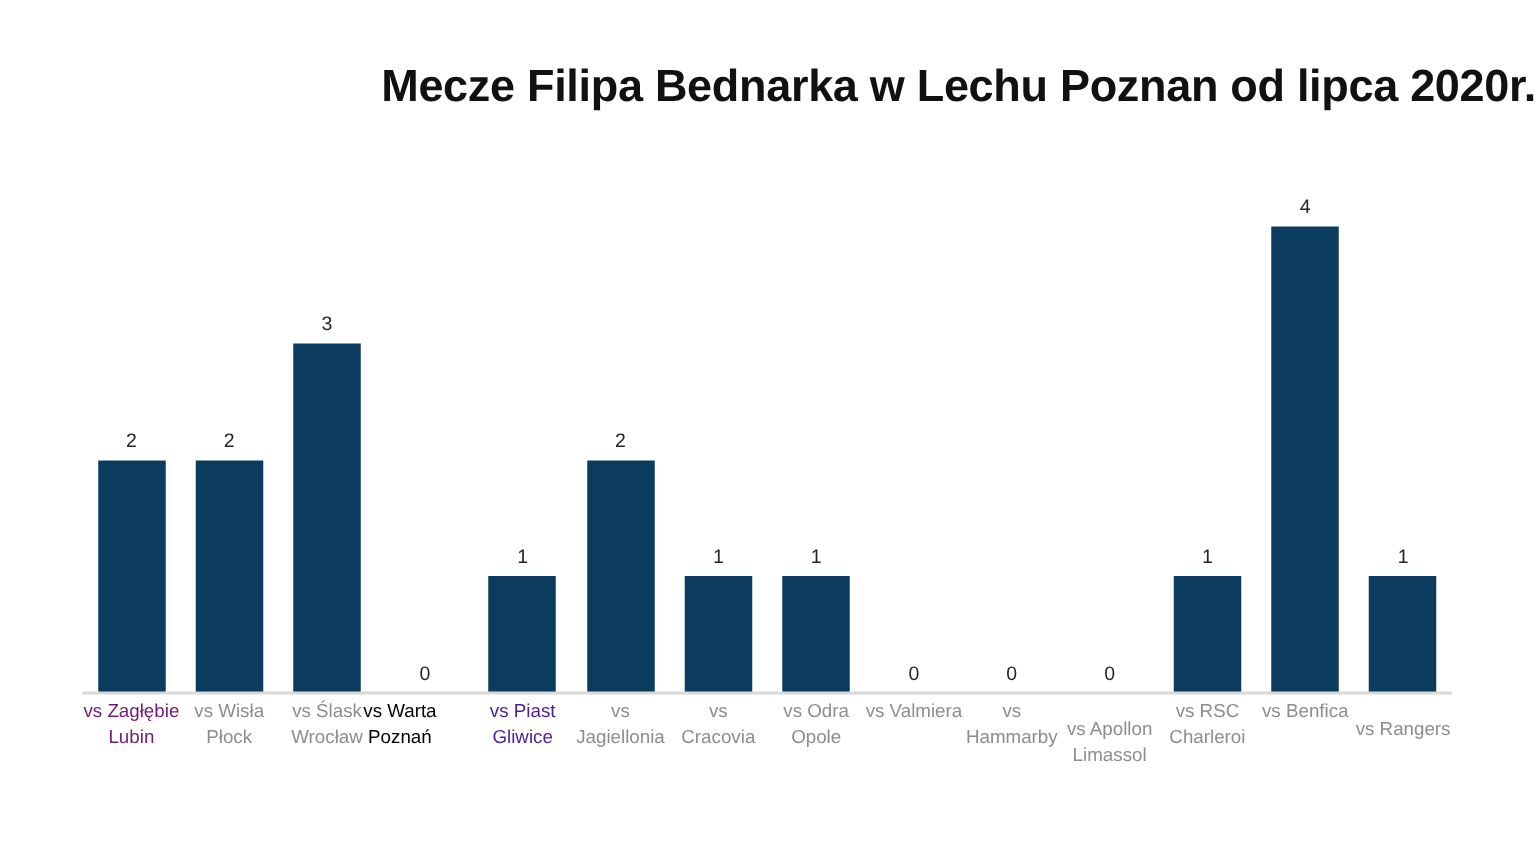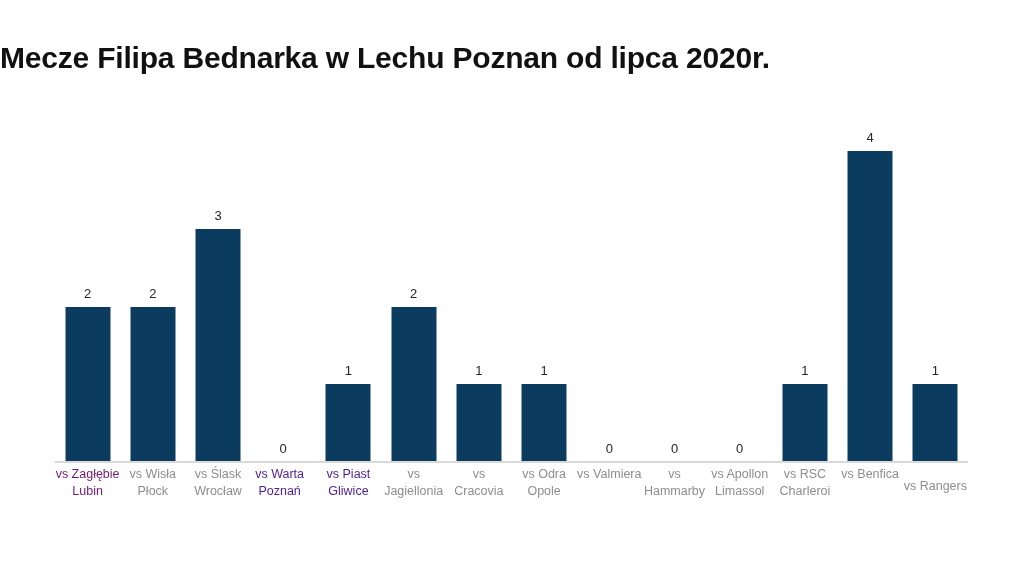"Mecze Filipa Bednarka w Lechu" .chart-title { text-align: left -> right }
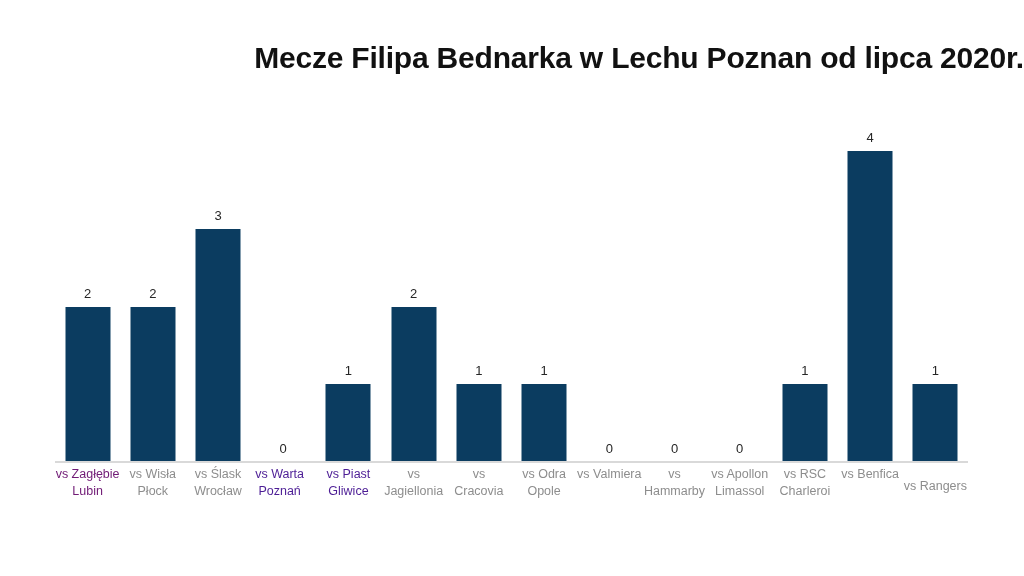"vs Warta Poznań" div.cat-label { color: #4c1d95 -> #000000; left: 192px -> 179px }
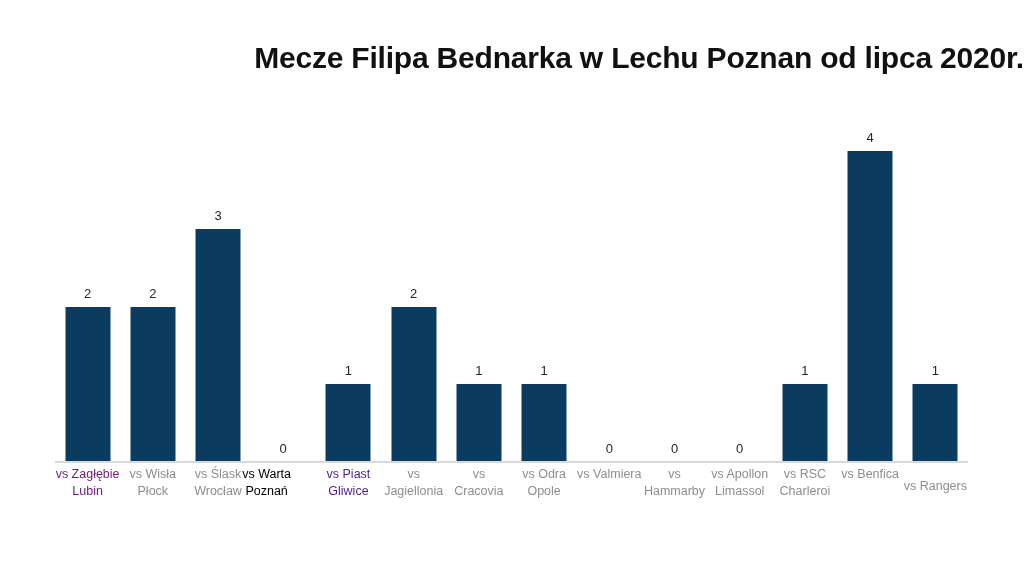"vs Apollon Limassol" div.cat-label { margin-top: none -> 12px }
